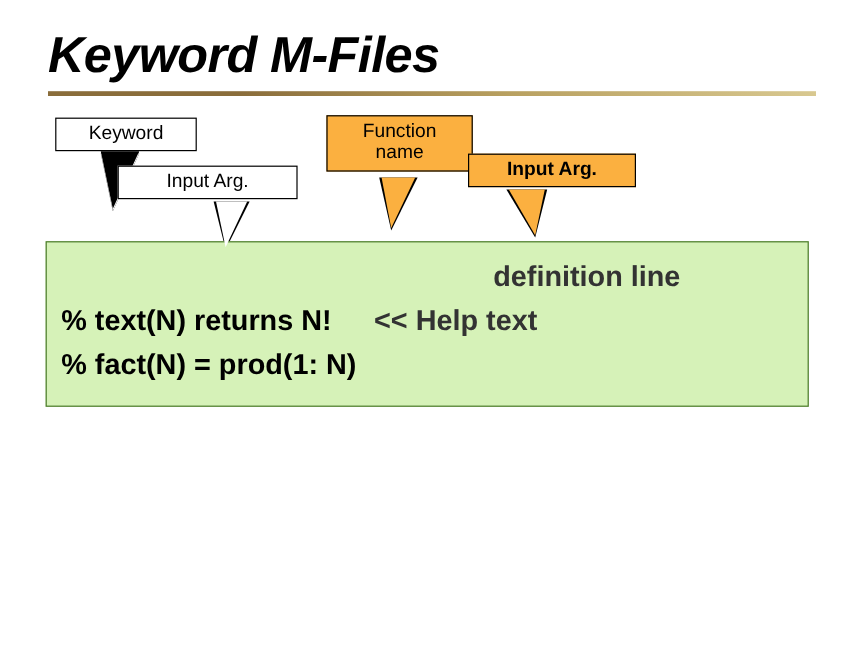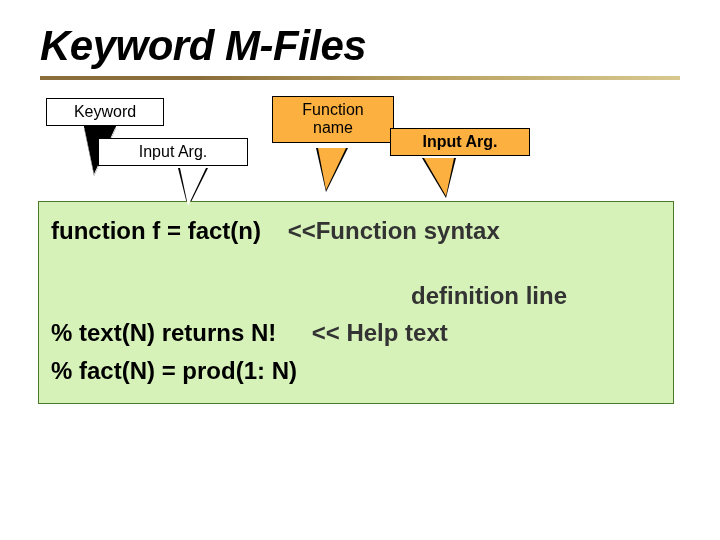"function f = fact(n) <<Function" div.codeline { html: <div> <span>function f = fact(n)</span> <span>&nbsp;&nbsp;</span> <span>&lt;&lt;Function syntax</span> </div> -> none }
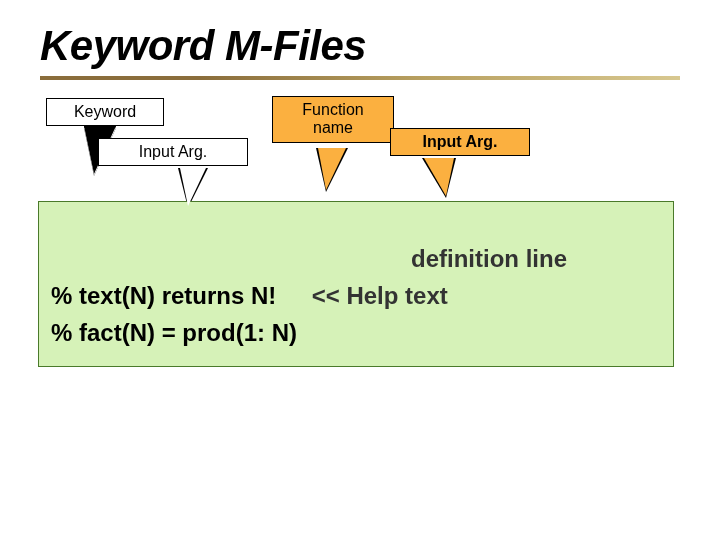"definition line" div.codeline { margin-top: 28px -> none }
